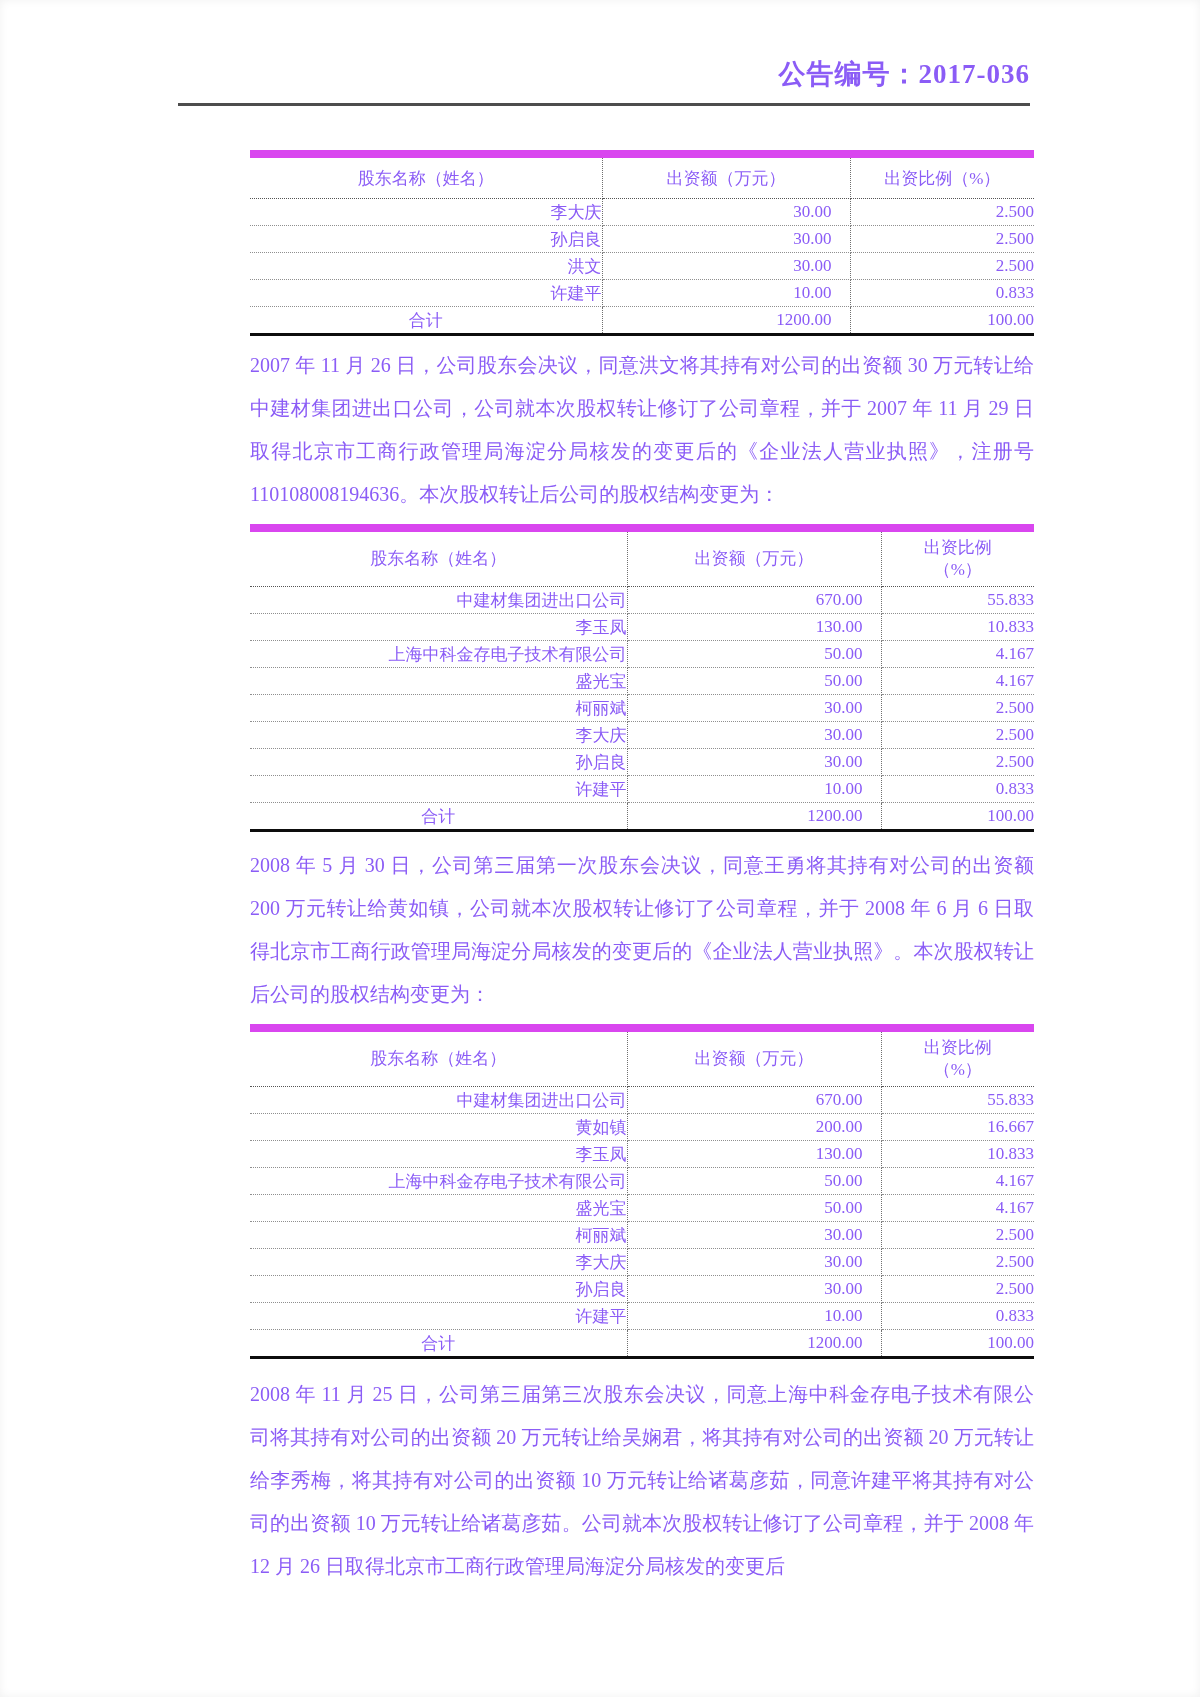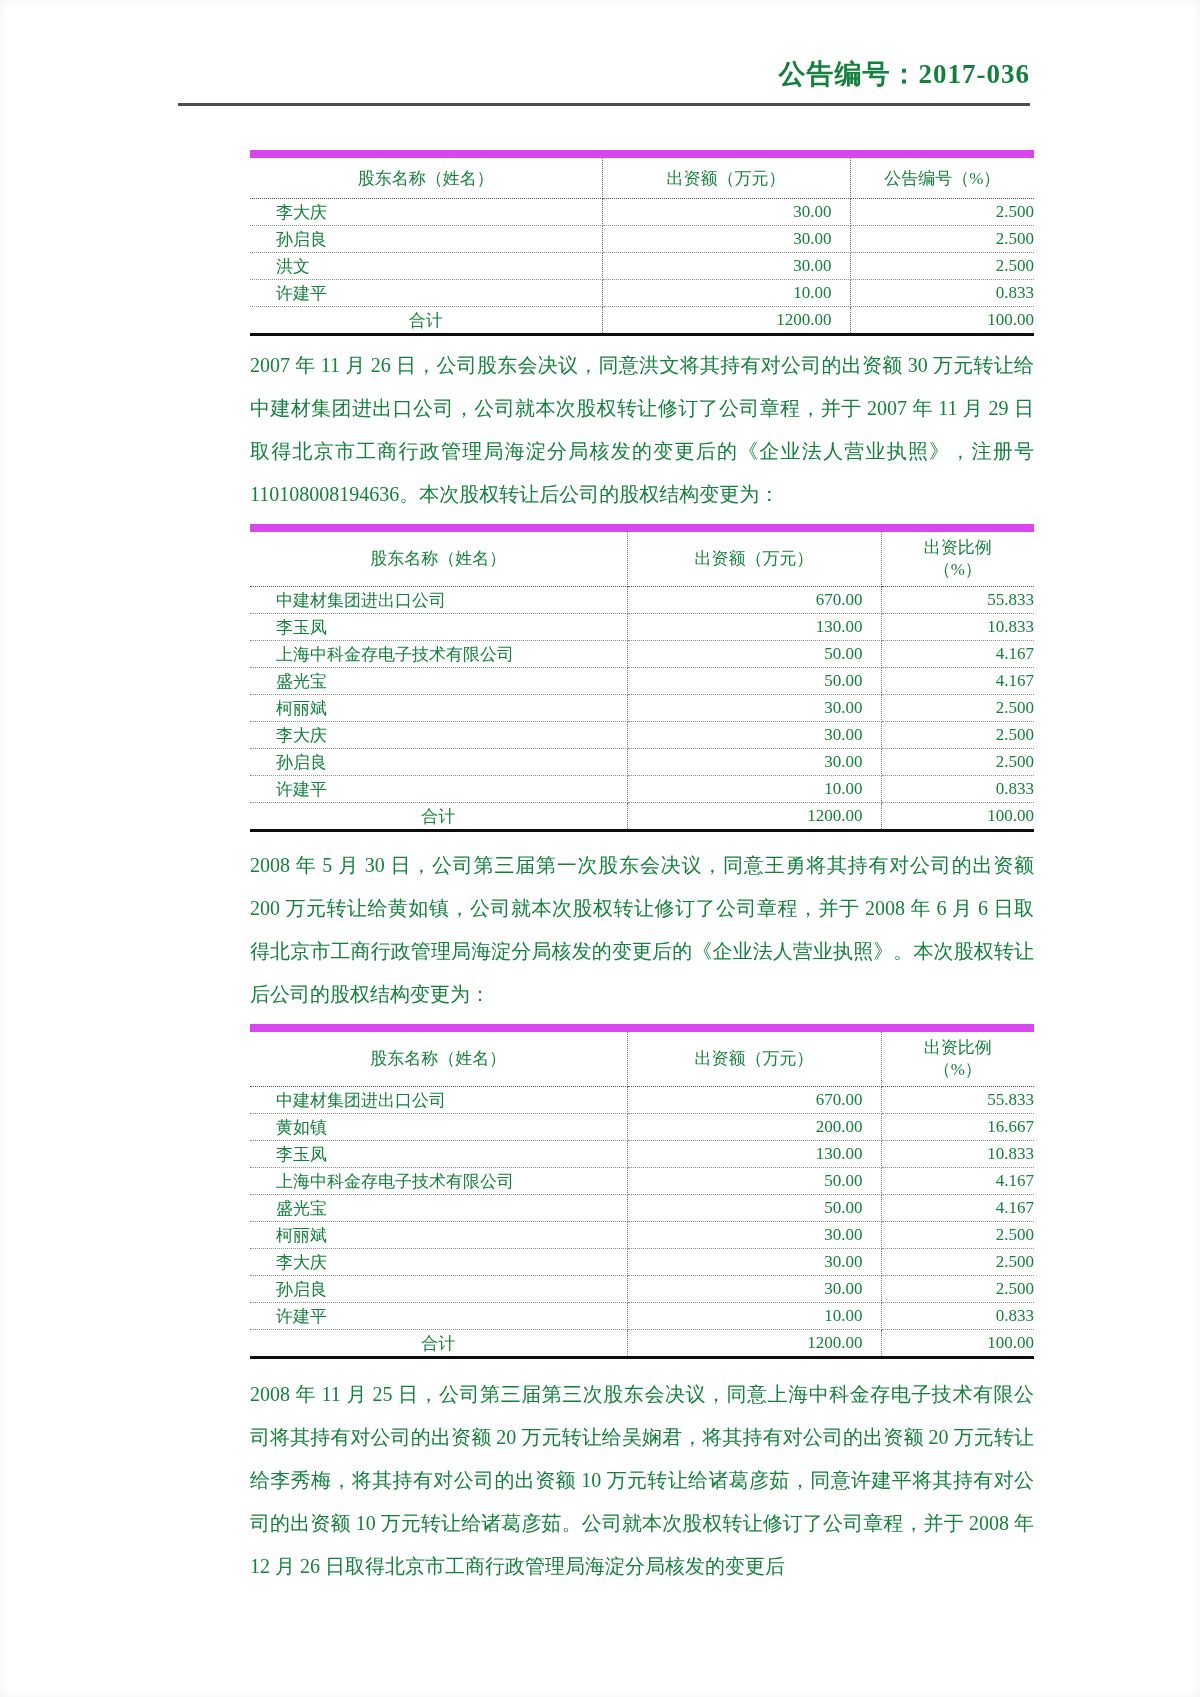"公告编号：2017-036" .page { color: #15803d -> #8b5cf6 }
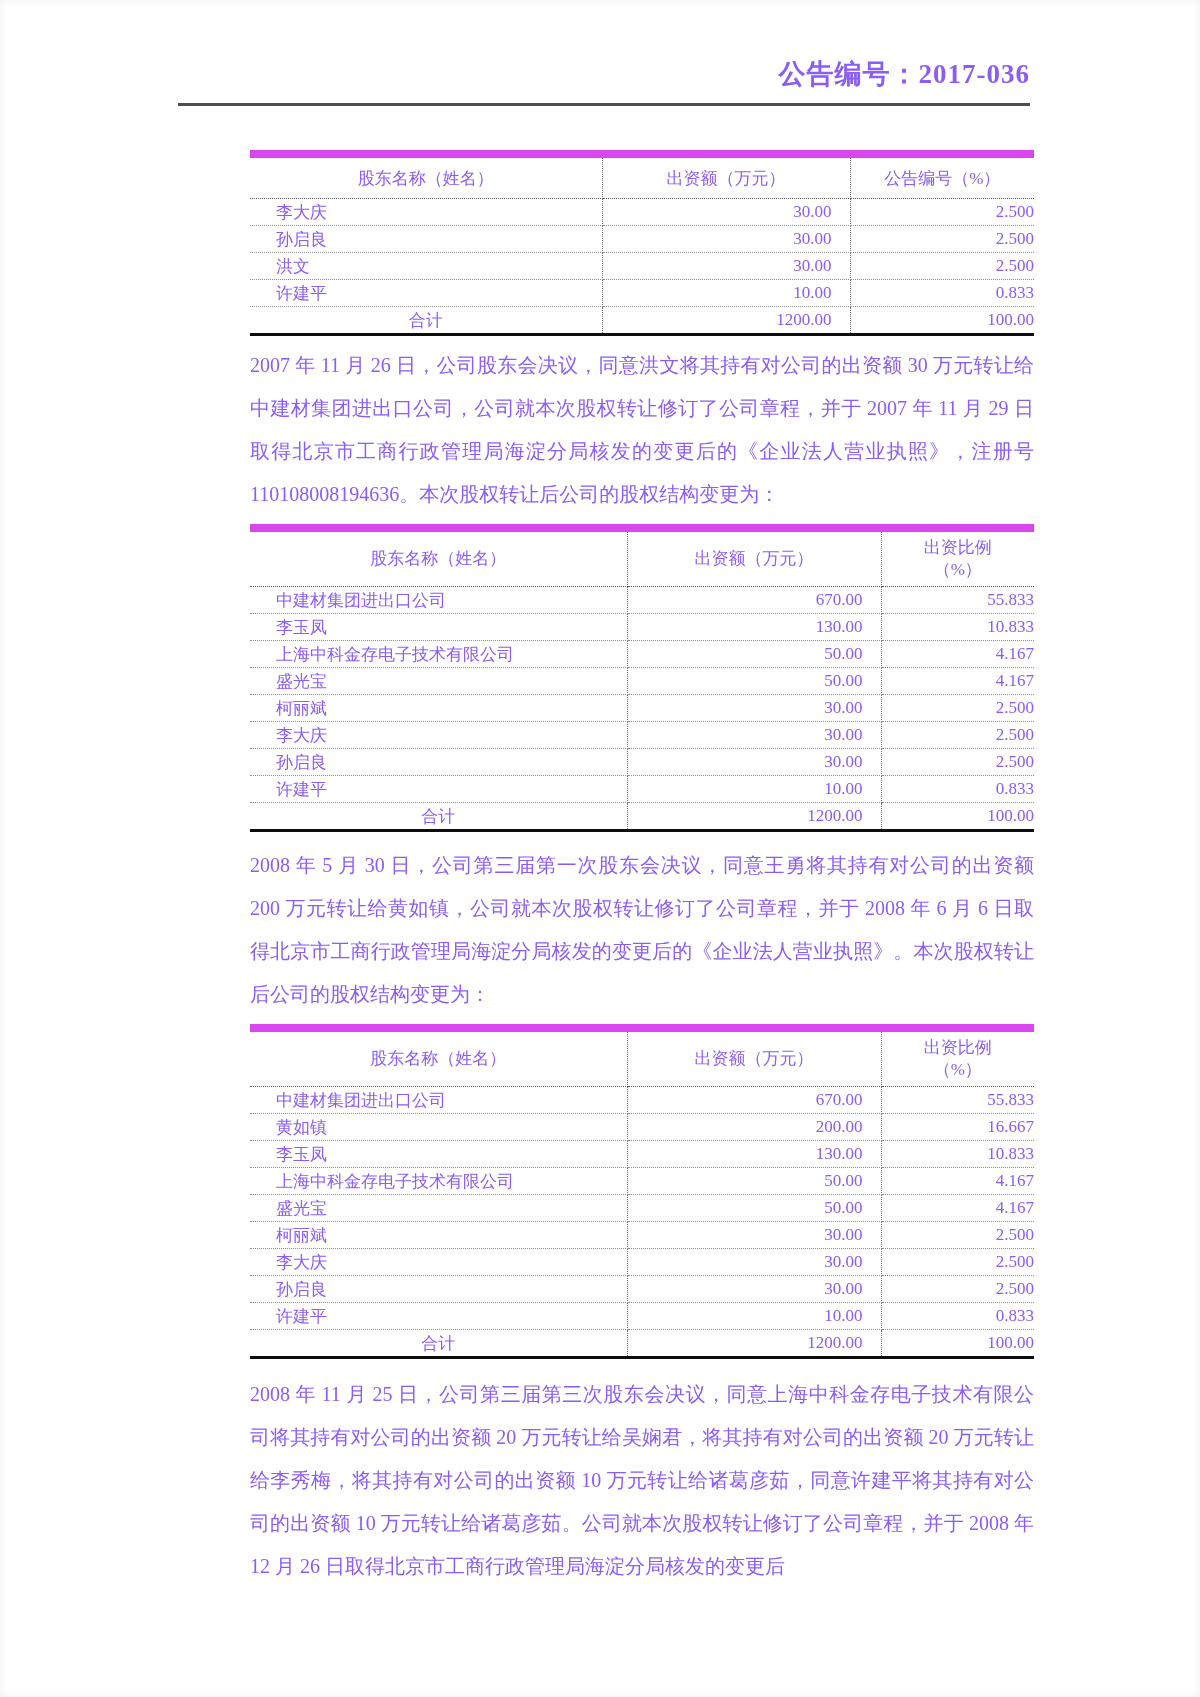"公告编号（%）" th { text: 公告编号 -> 出资比例 }
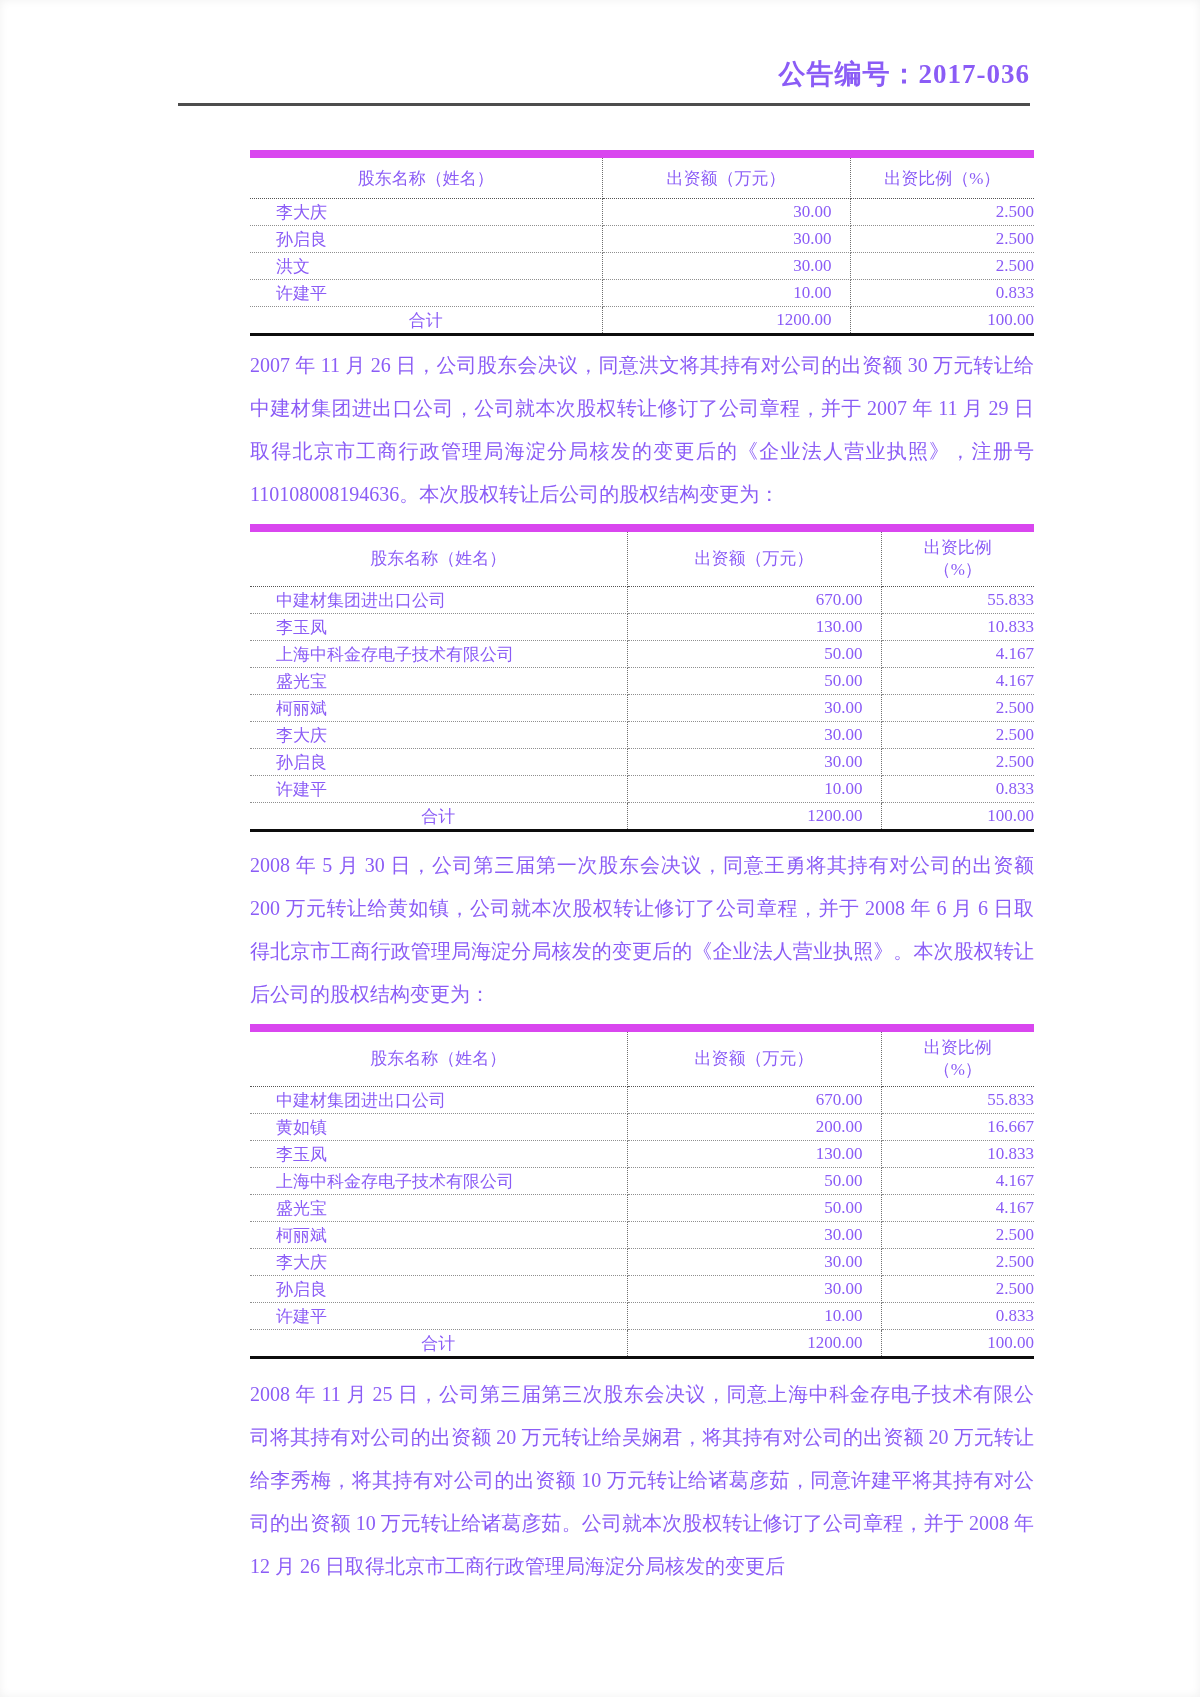"李大庆" .tbl td.name { text-align: left -> right }
